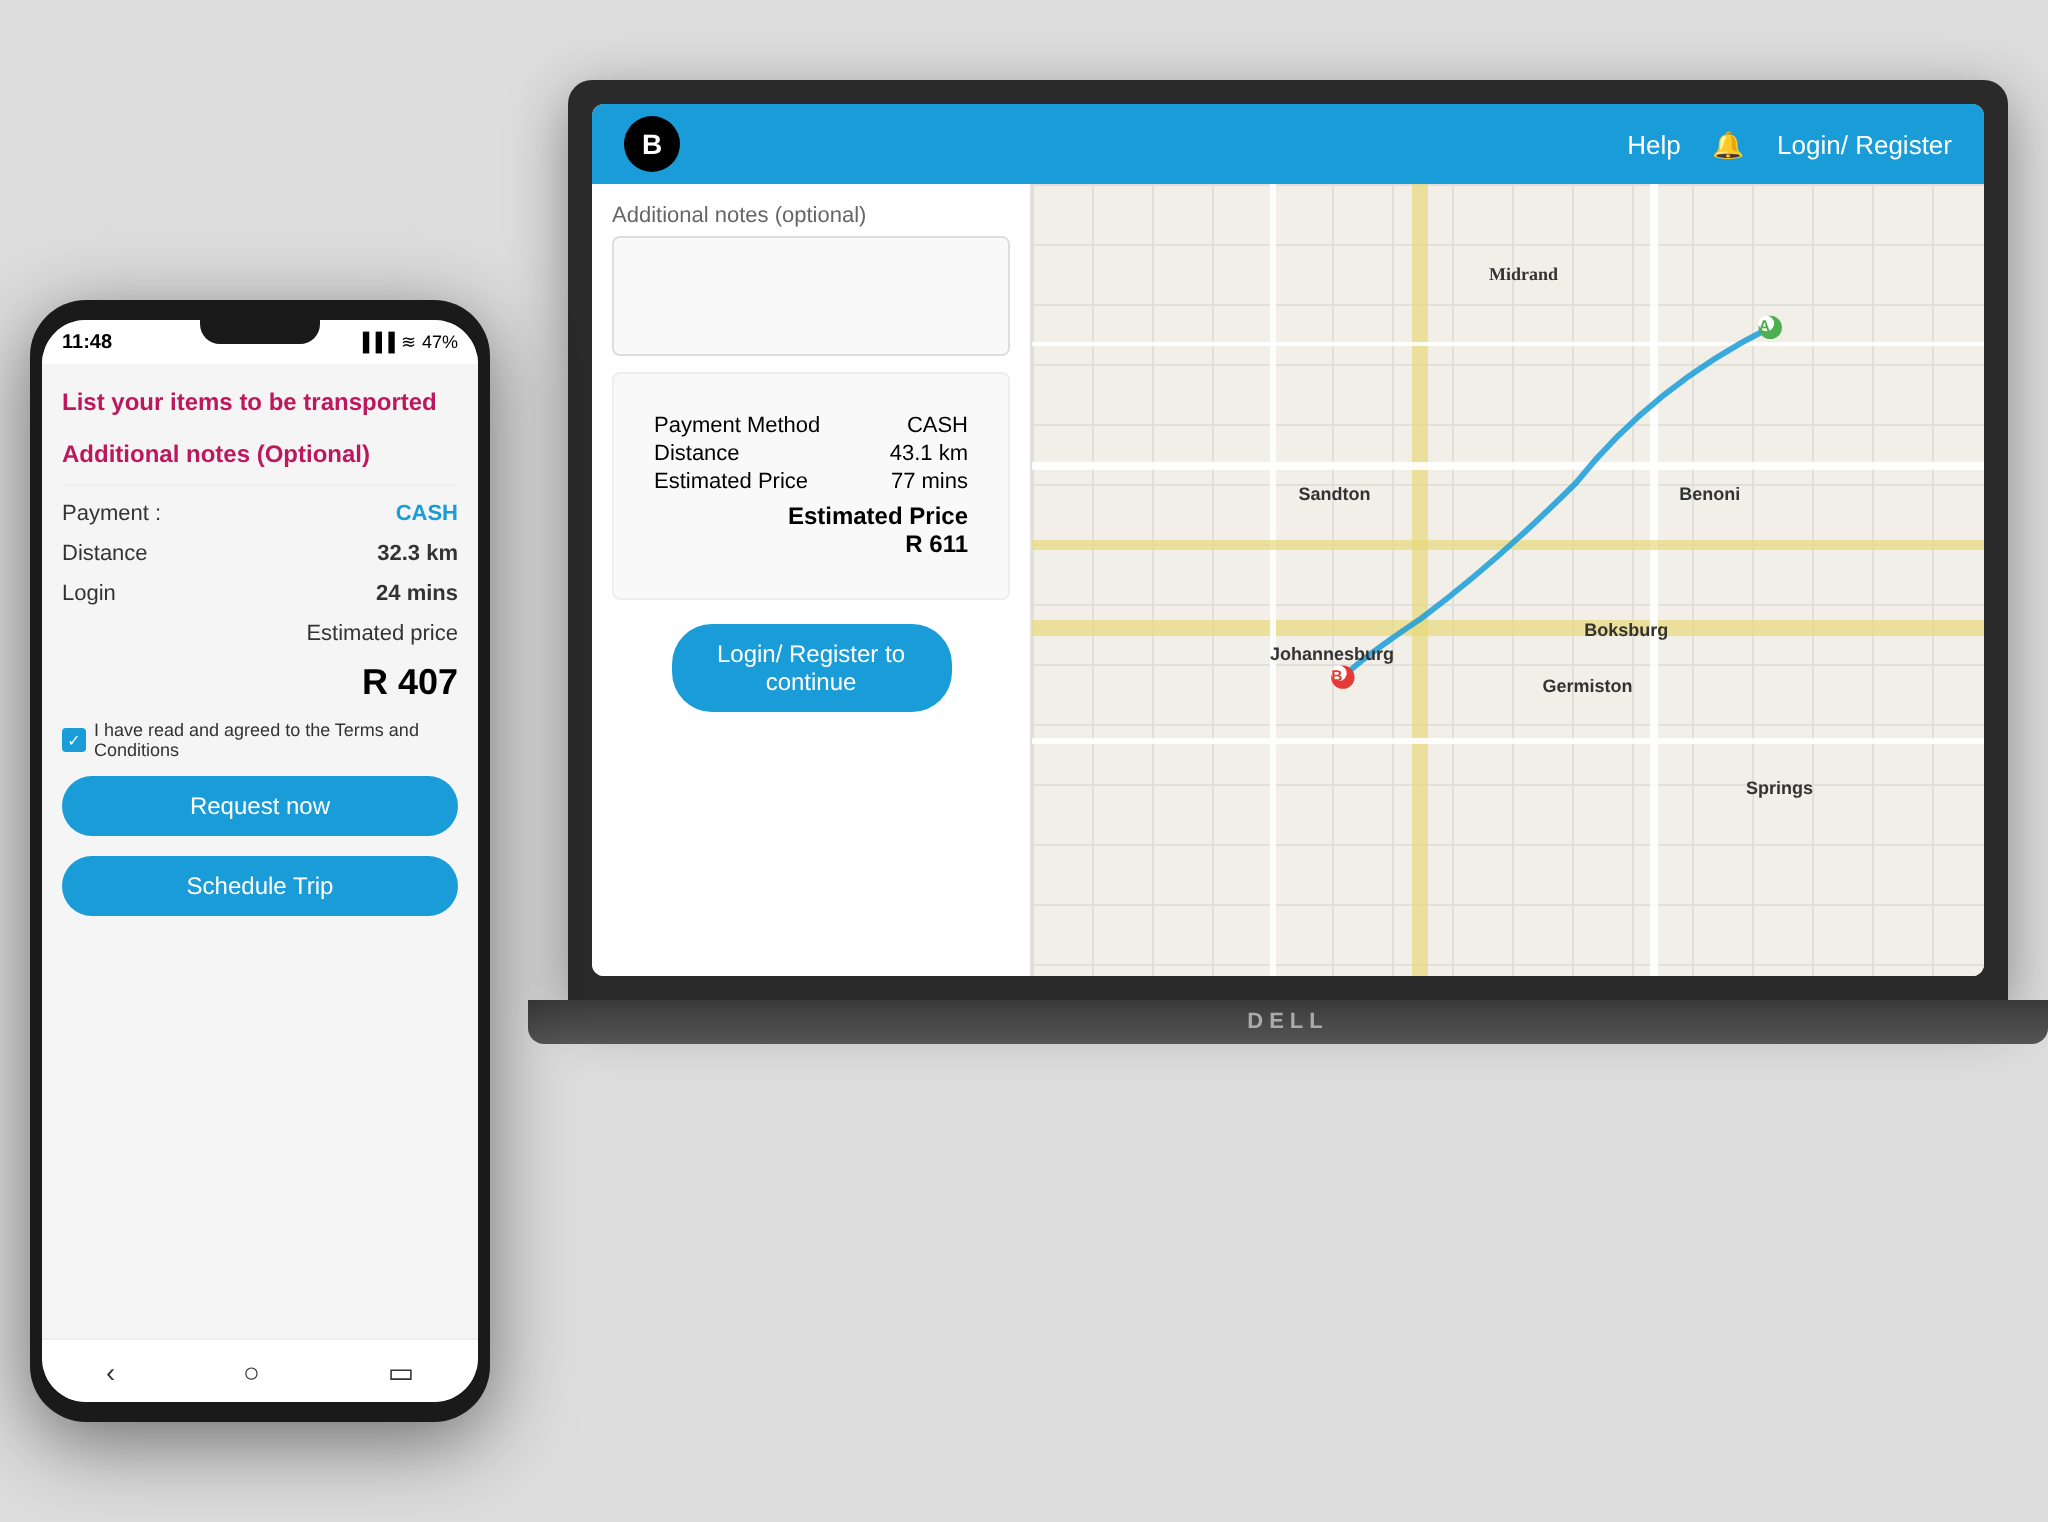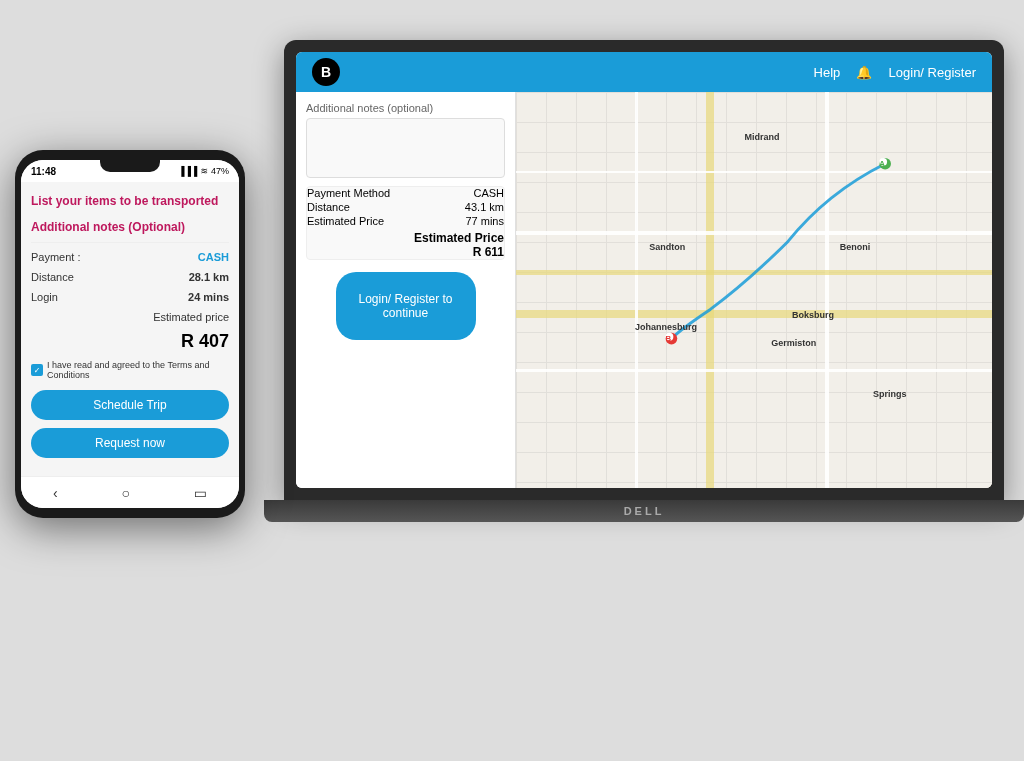"Midrand" span.map-label { font-family: none -> Liberation Serif, serif }
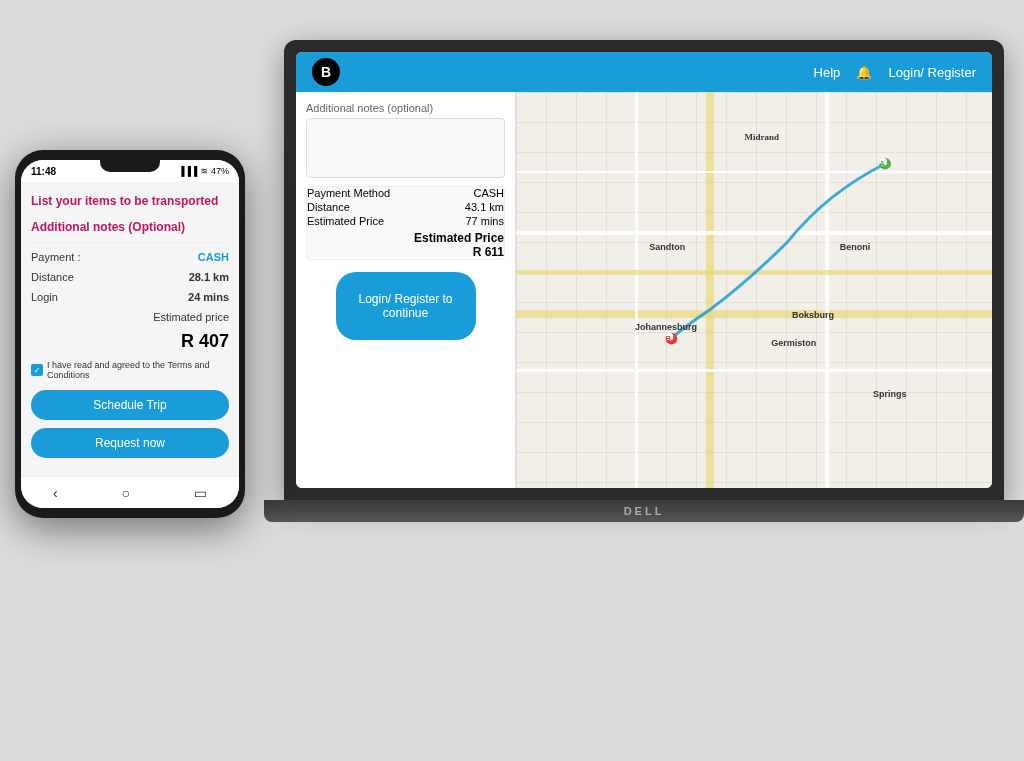"11:48" .phone { height: 368px -> 561px }
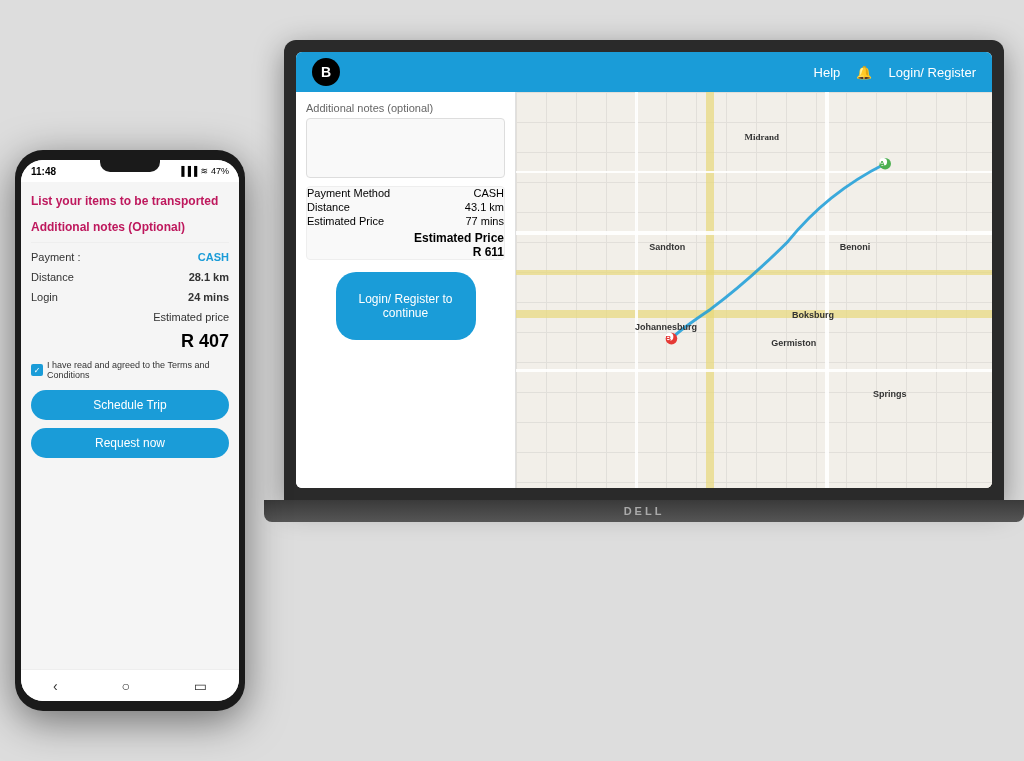"Payment Method" .payment-info { padding: 0 -> 20px }
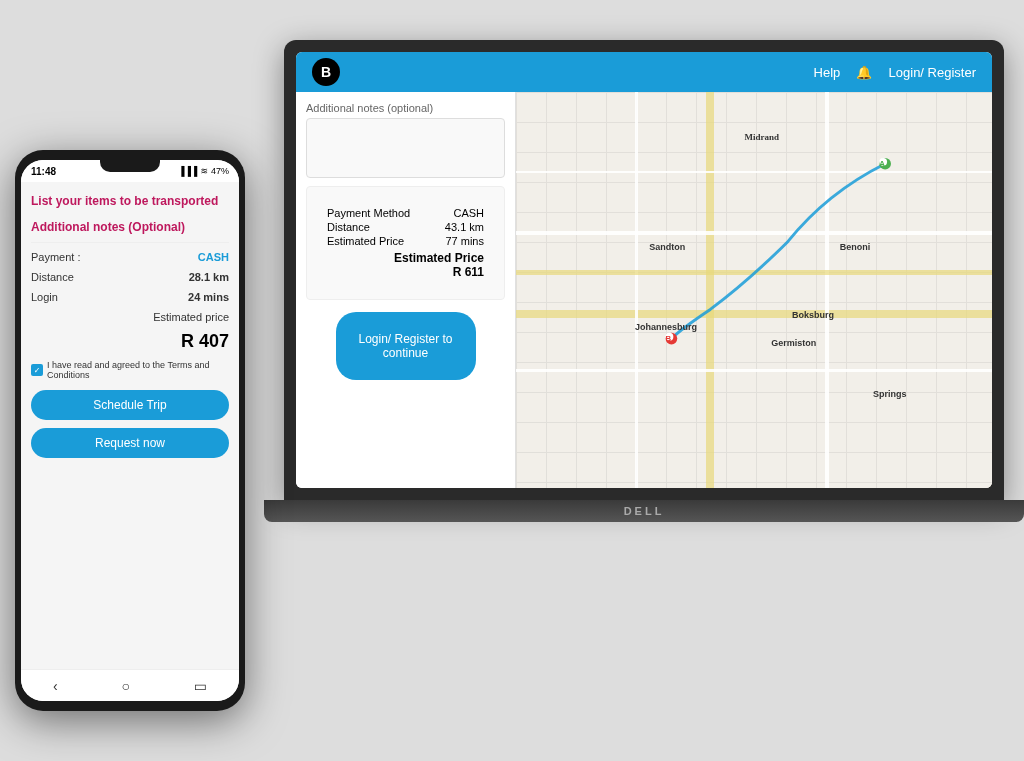"28.1 km" span.phone-dist-val { text: 28.1 -> 32.3 }
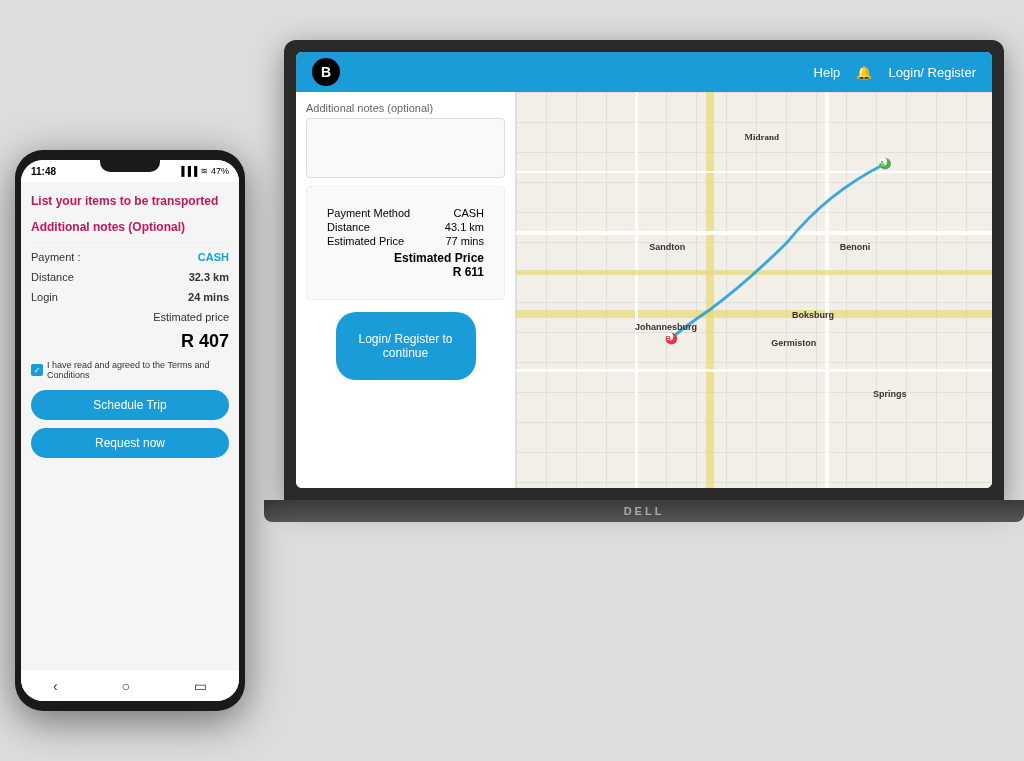"Login/ Register to continue" .login-btn { padding: 20px 12px -> 8px 12px }
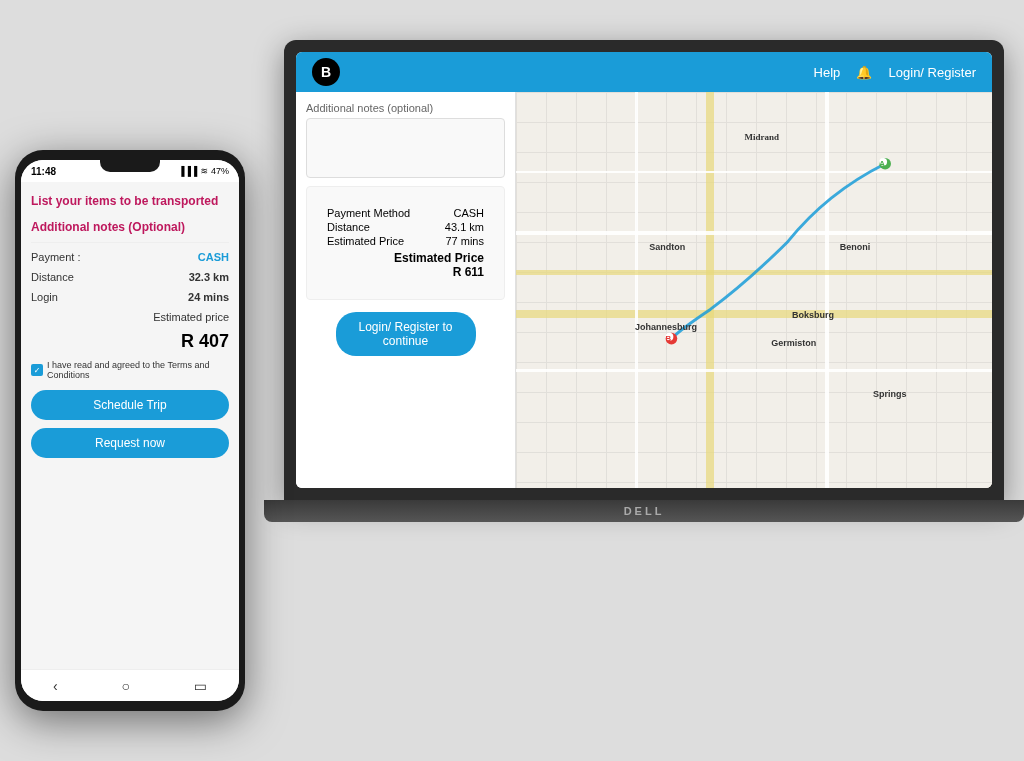"Schedule Trip" button.phone-btn { order: before "Request now" -> after "Request now" }
